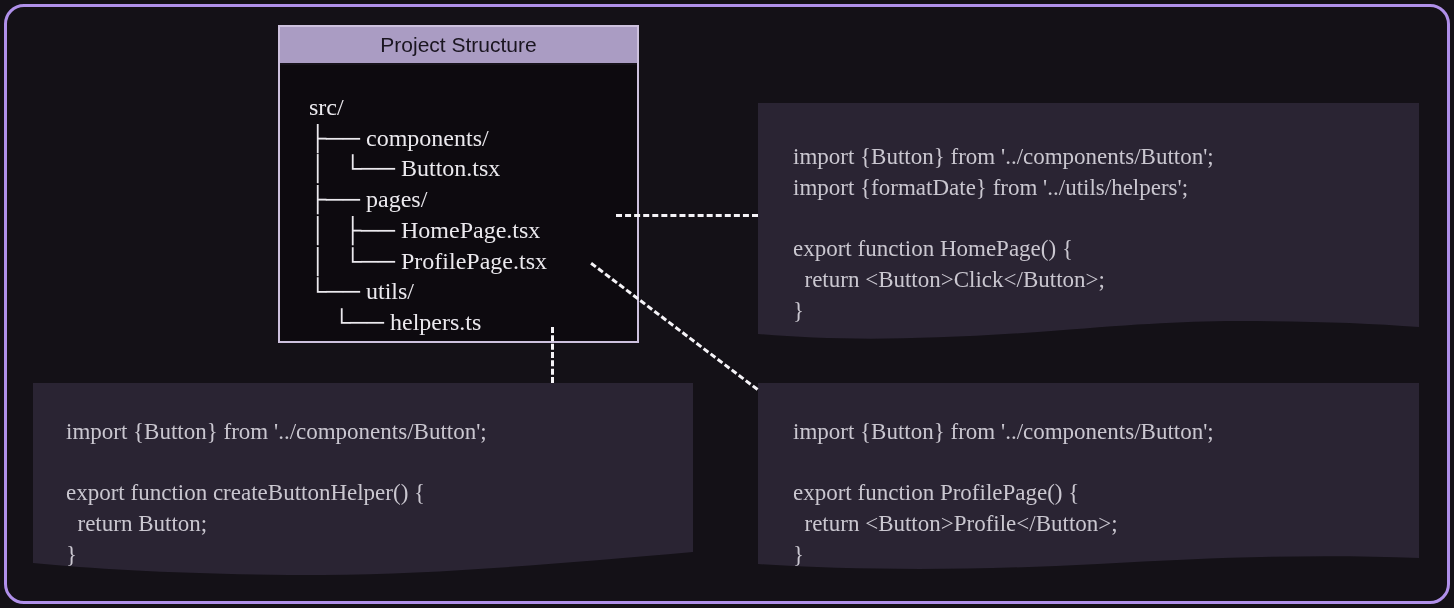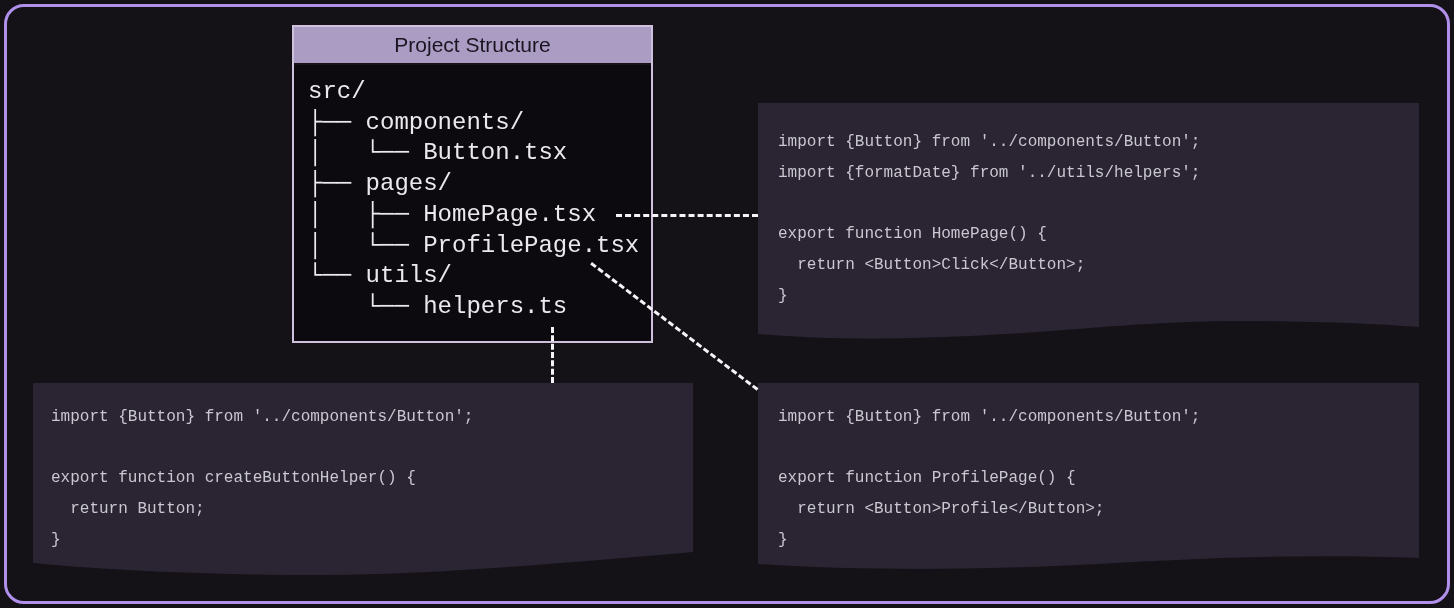"Project Structure" .tree-box { left: 292px -> 278px }
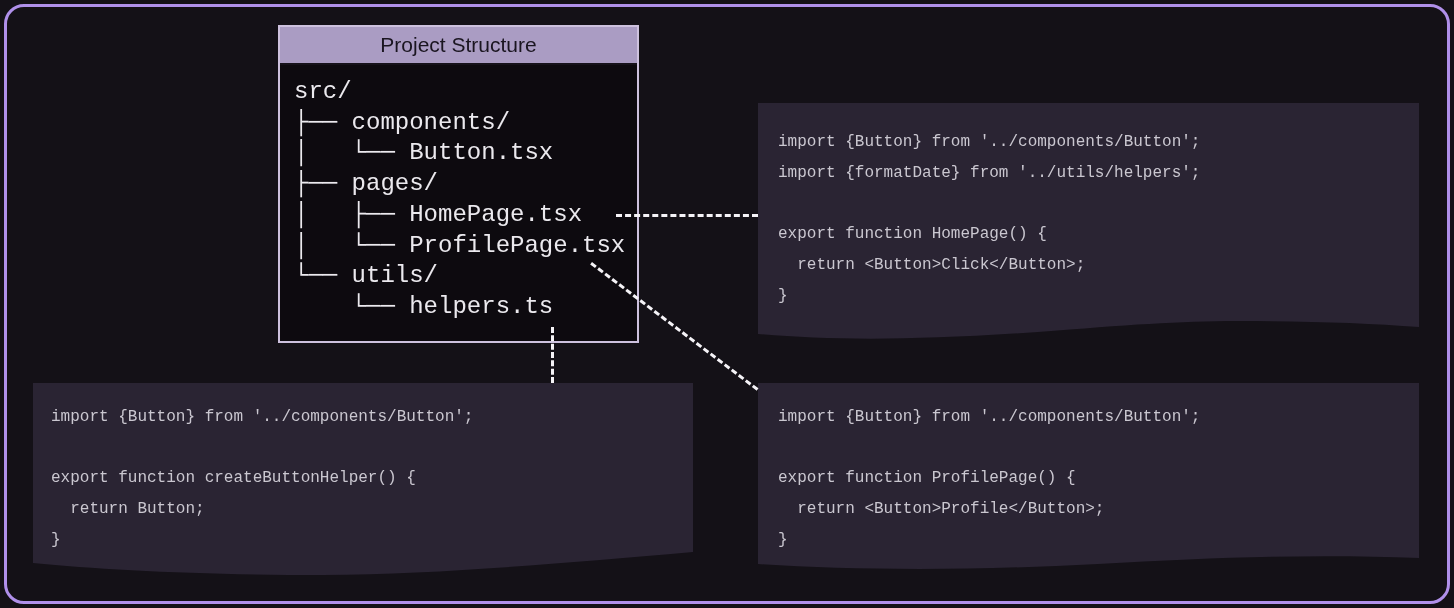"src/" pre { font-family: Liberation Mono, monospace -> Liberation Serif, serif; margin: 0 -> 15px }
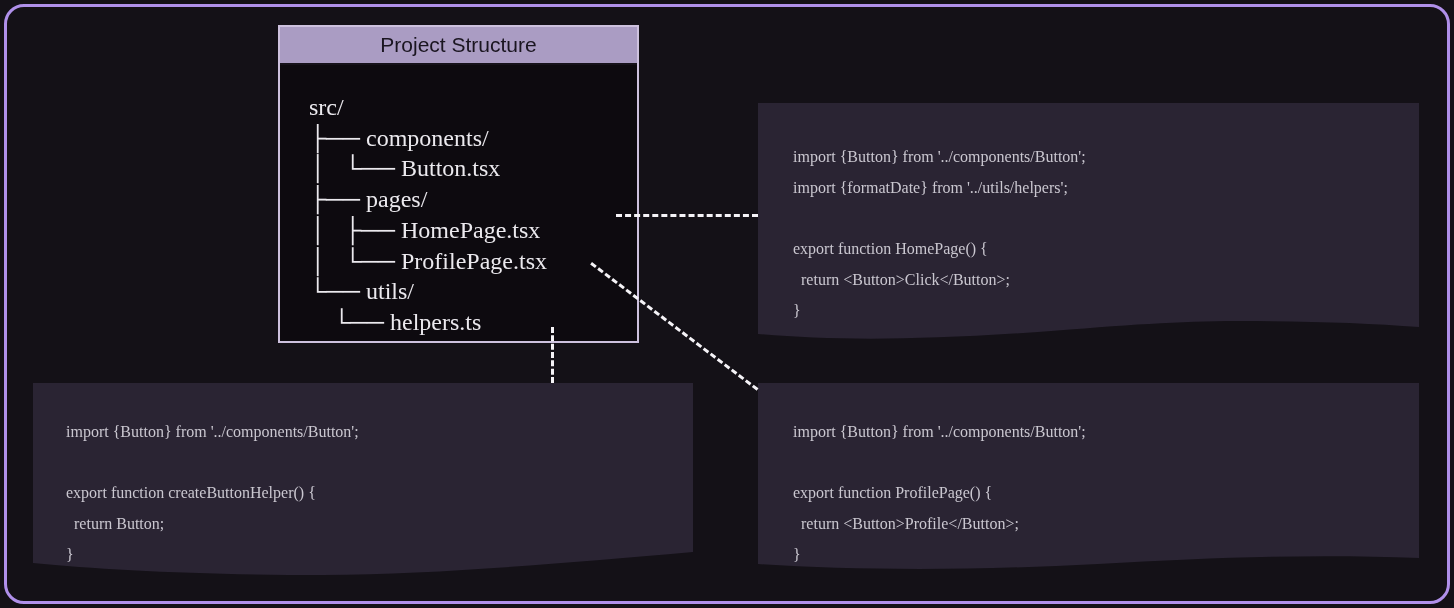"import {Button} from" .code-block pre { font-size: 16px -> 23px }
